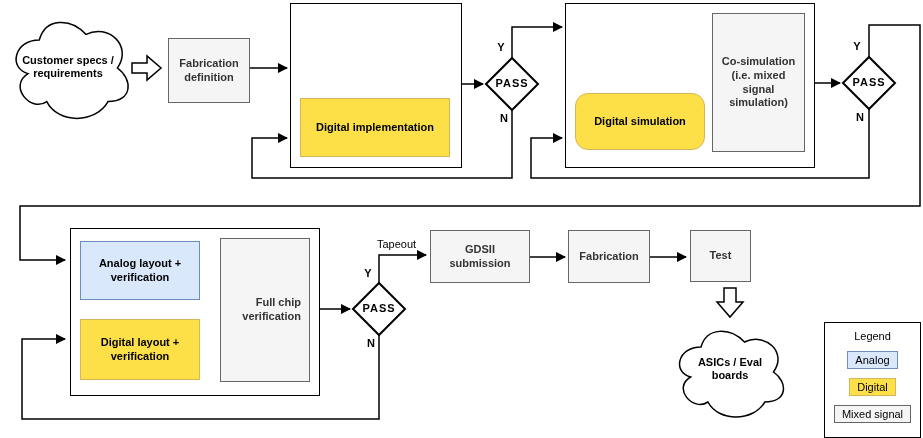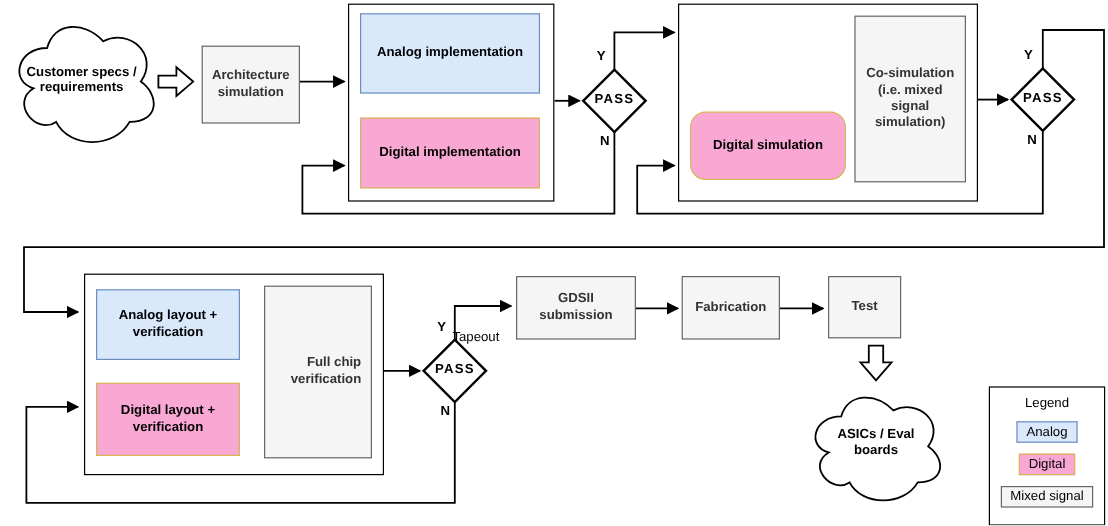"Analog implementation" div.abs { html: <div>Analog implementation</div> -> none }
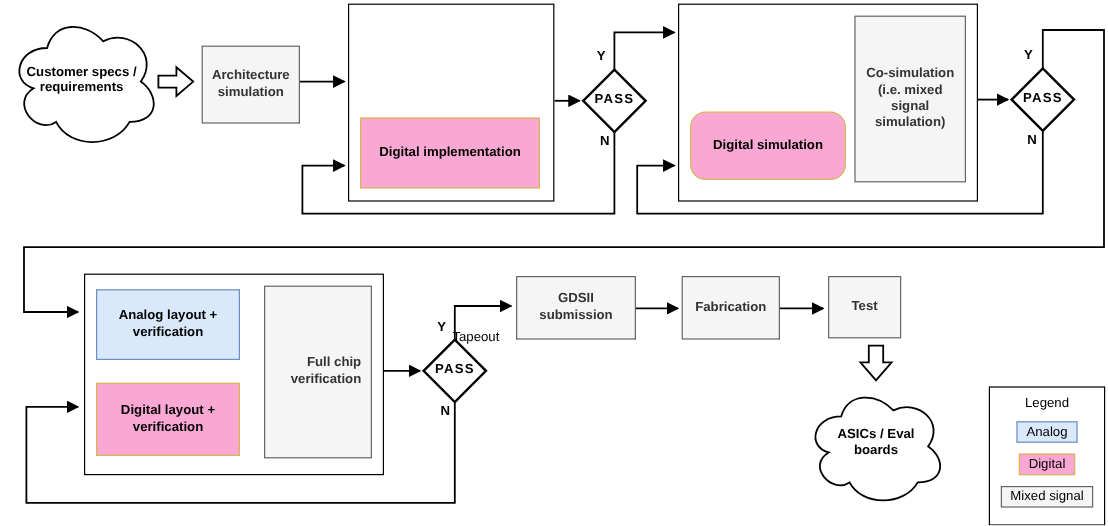"Architecture simulation" div.abs { text: Architecture simulation -> Fabrication definition }
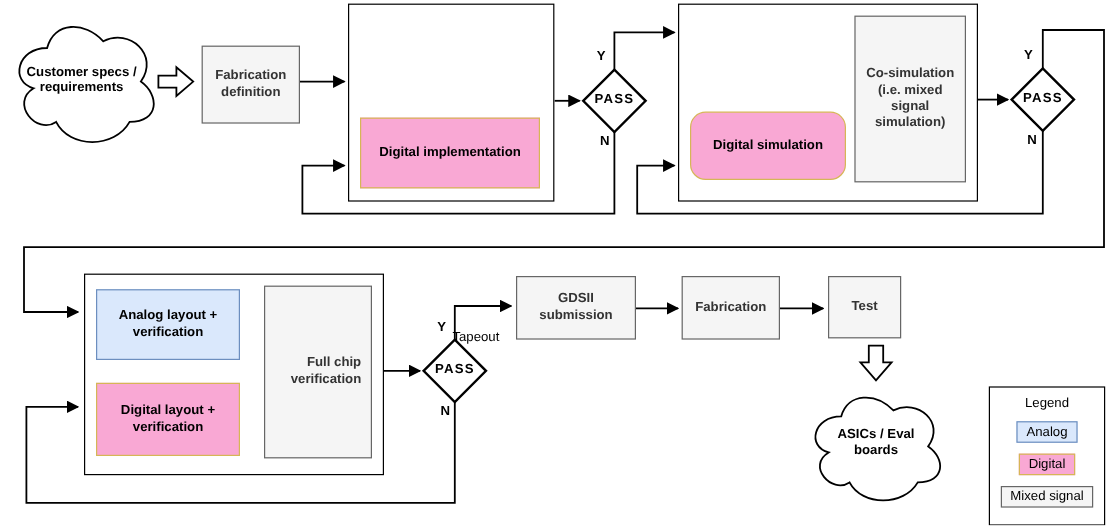"Digital implementation" .digital { background: #f9a8d4 -> #fde047 }
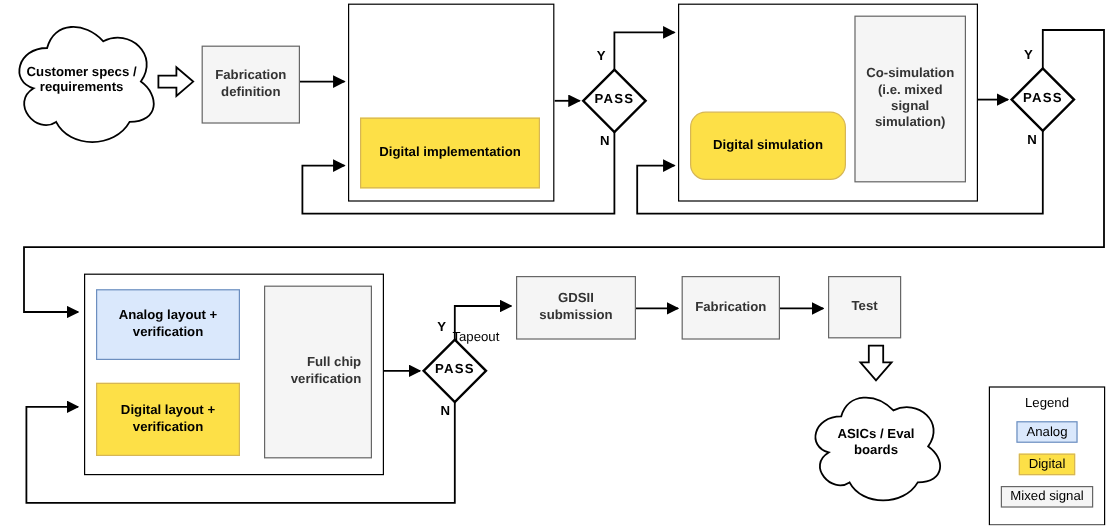"Tapeout" .edge-lbl { margin-top: 37px -> none }
